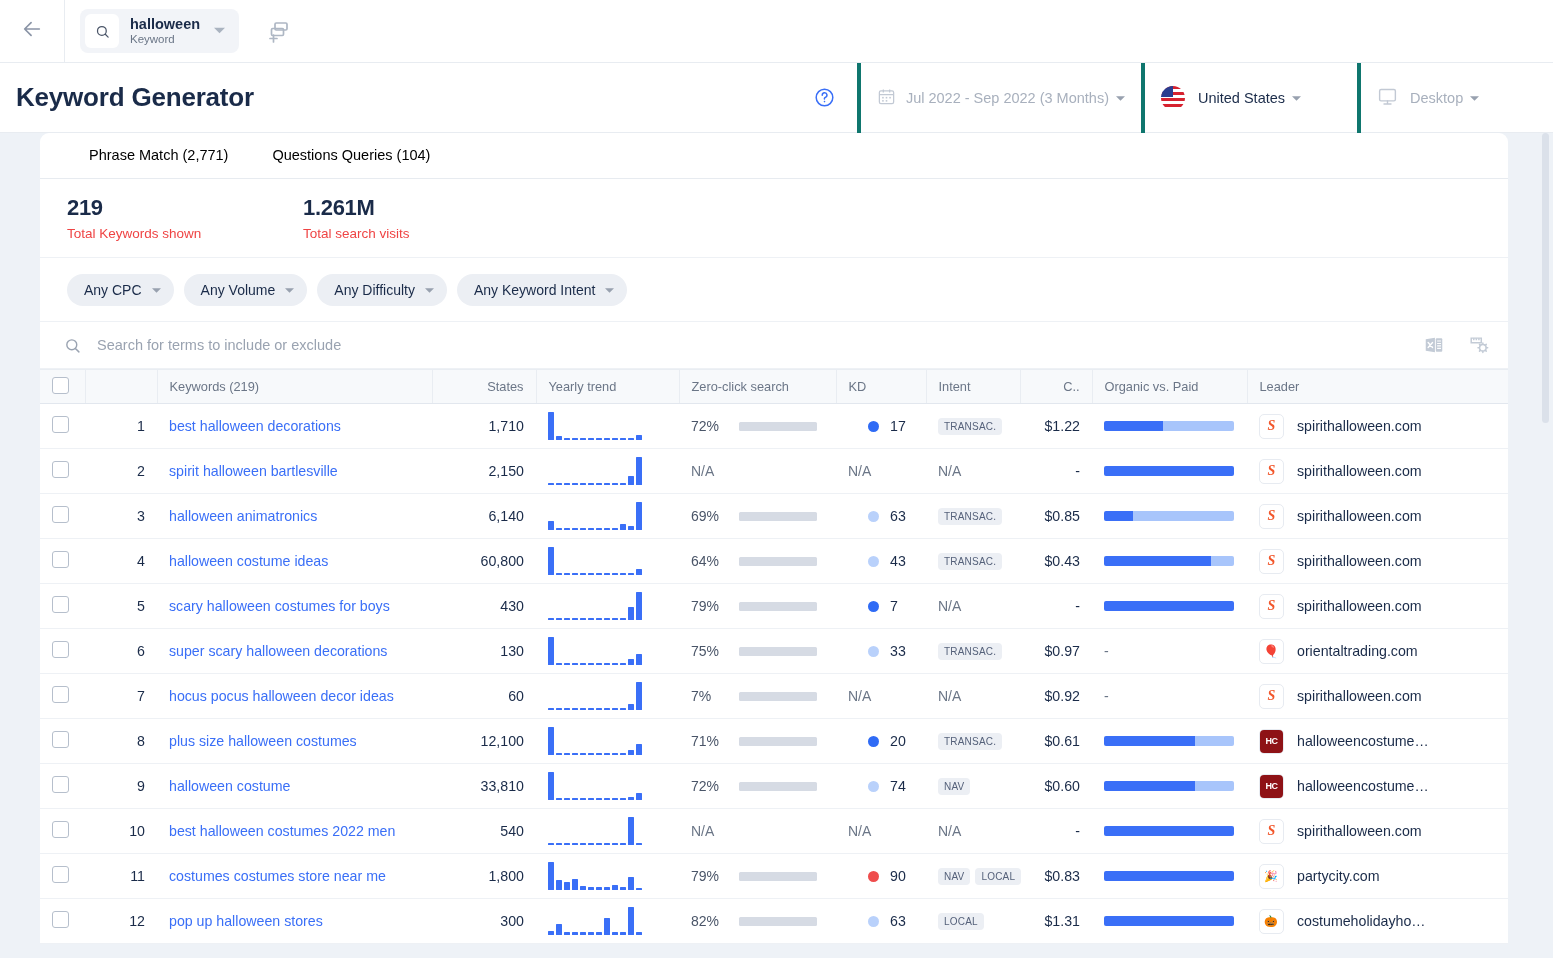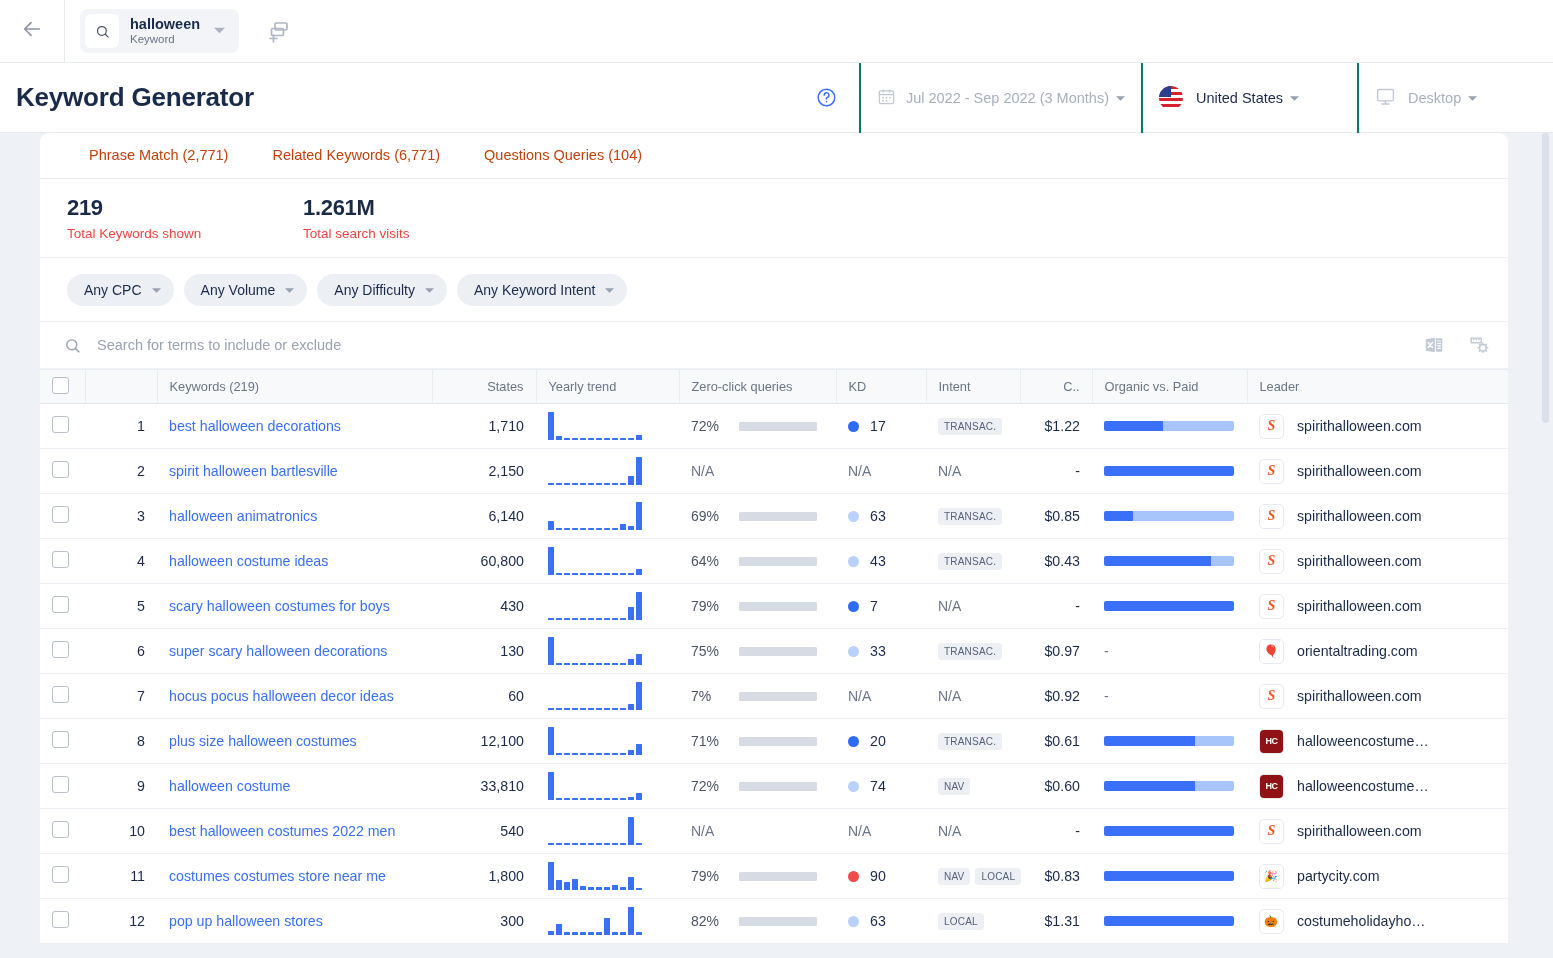"Jul 2022 - Sep 2022" .hdr-ctl { border-left: 2px solid #0f766e -> 4px solid #0f766e }
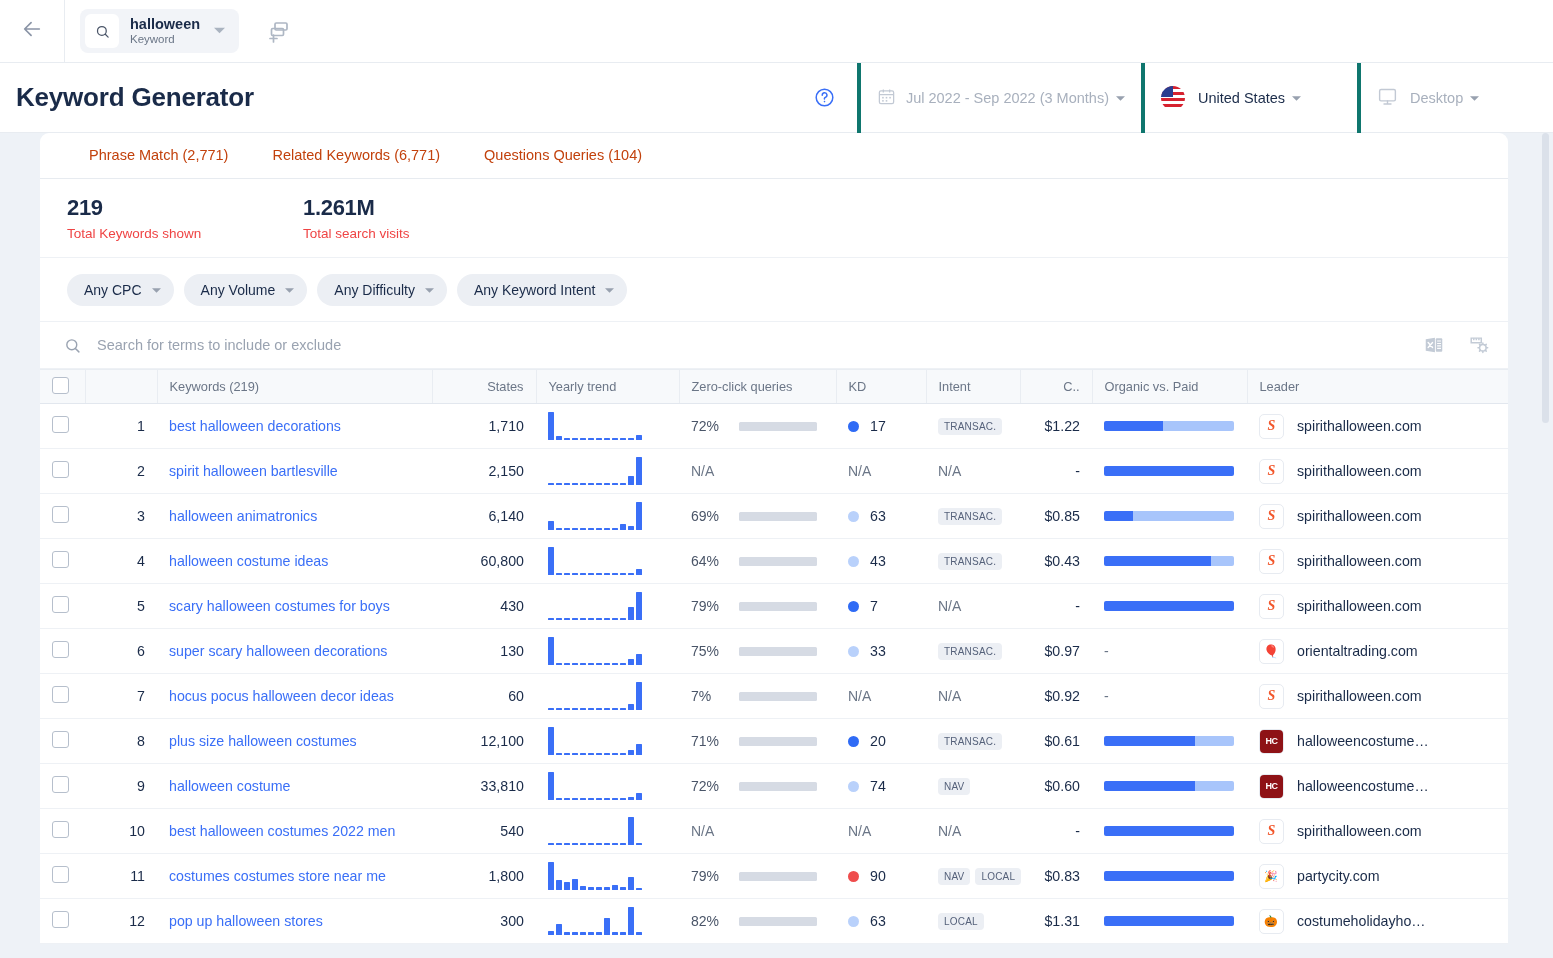"Phrase Match (2,771)" .tab { color: #c2410c -> #000000 }
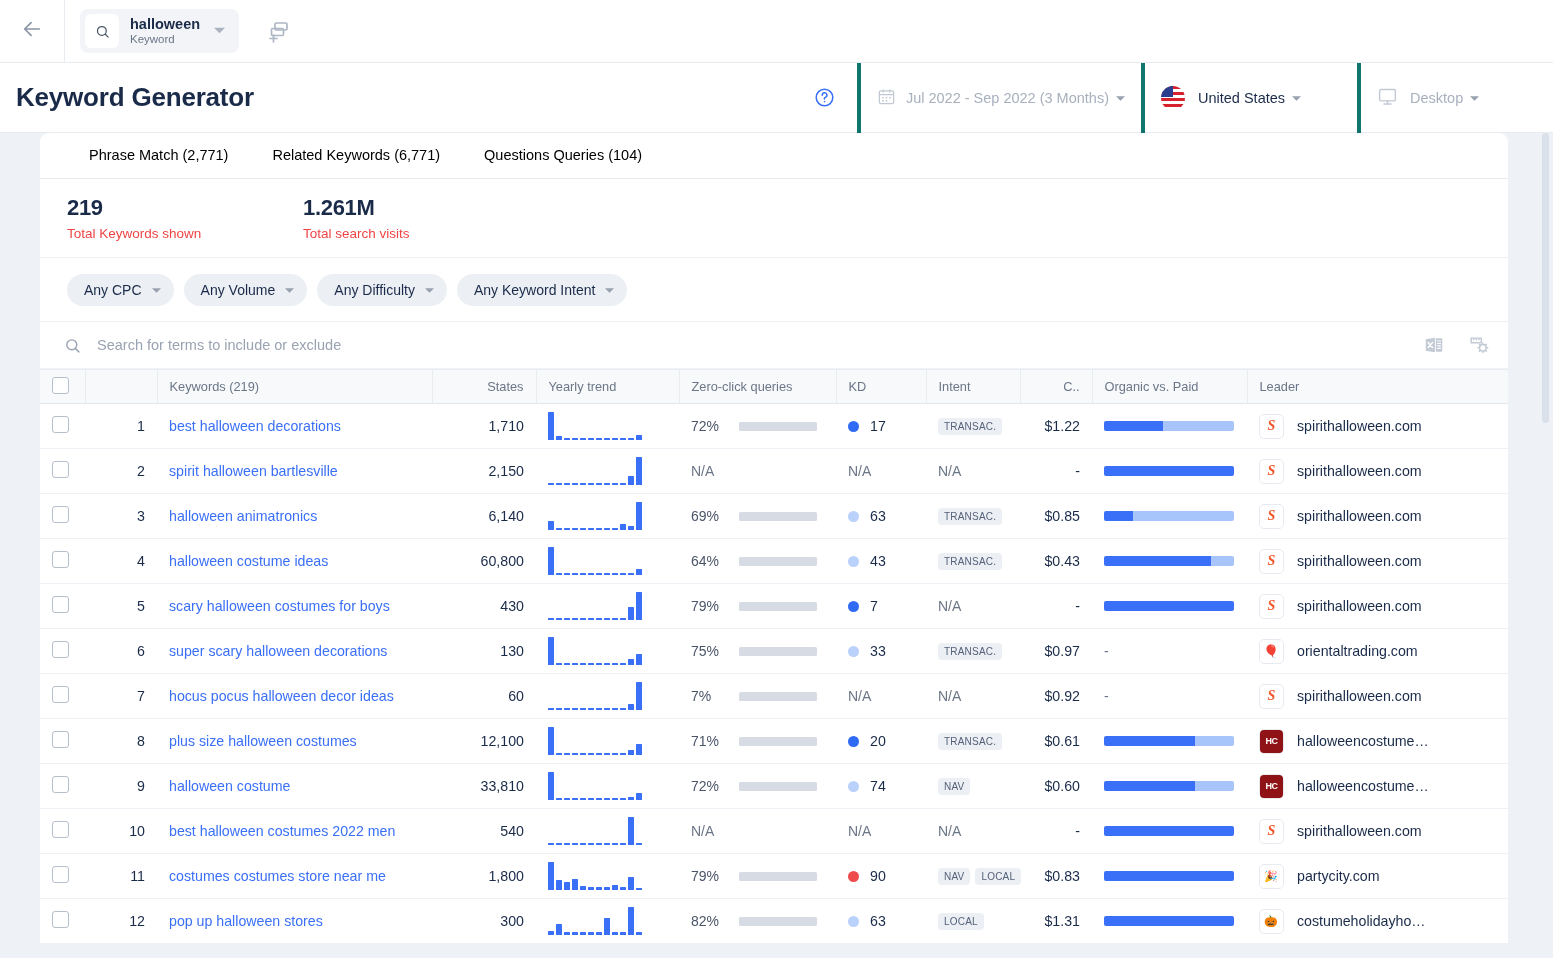"Related Keywords (6,771)" div.tab { html: <div> <span>Related Keywords (6,771)</span> </div> -> none }
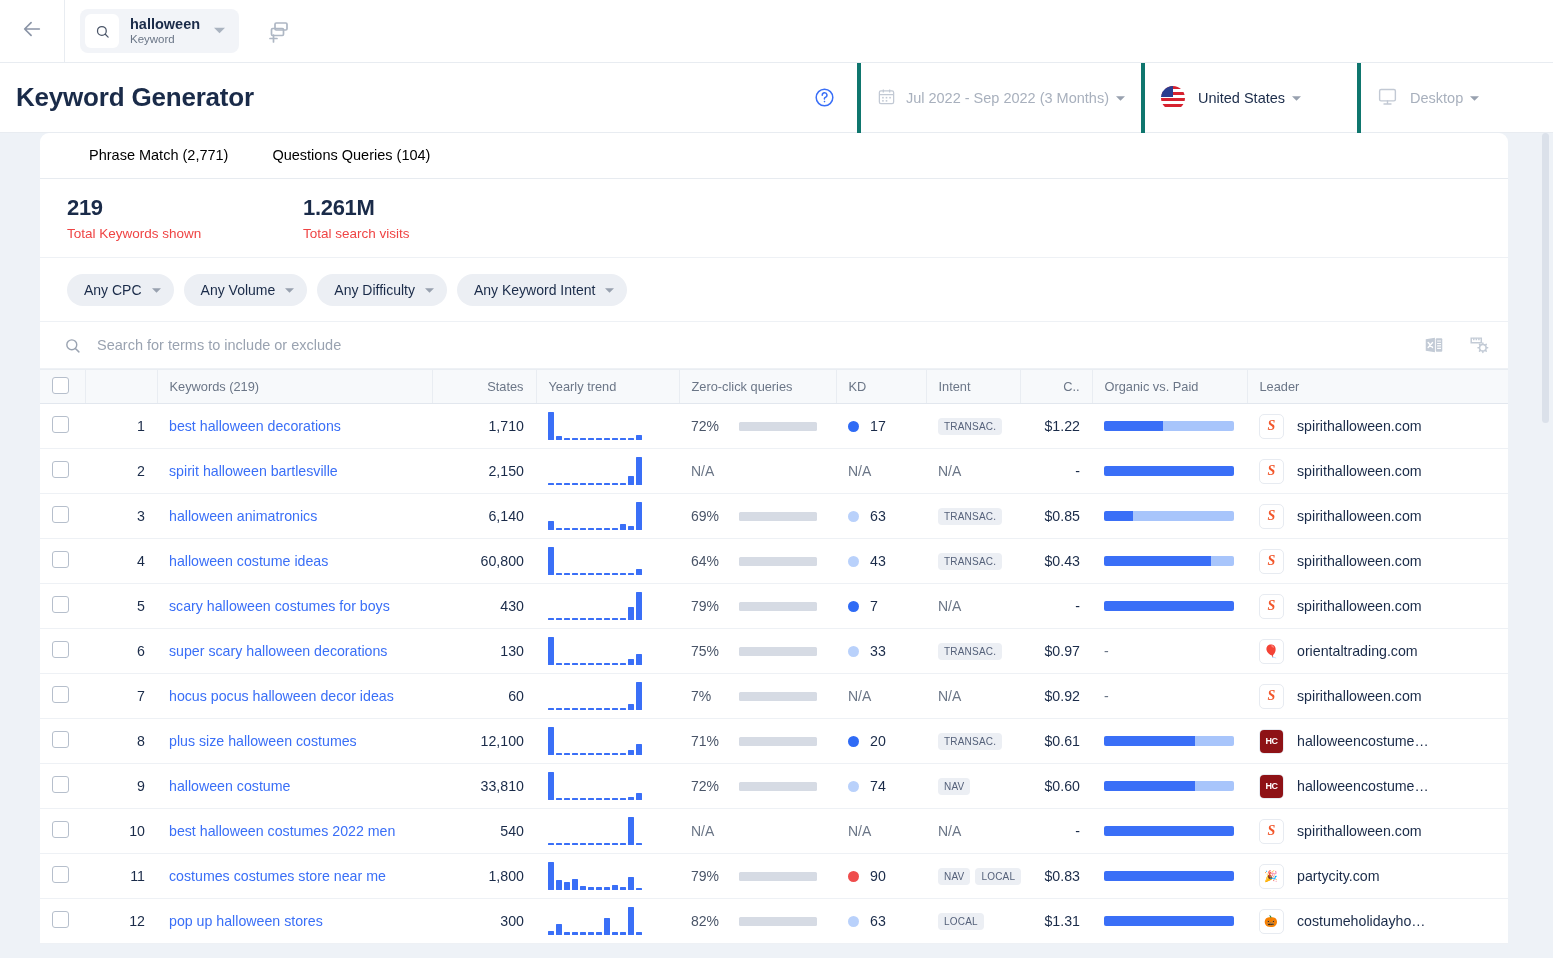"Zero-click queries" th { text: queries -> search }
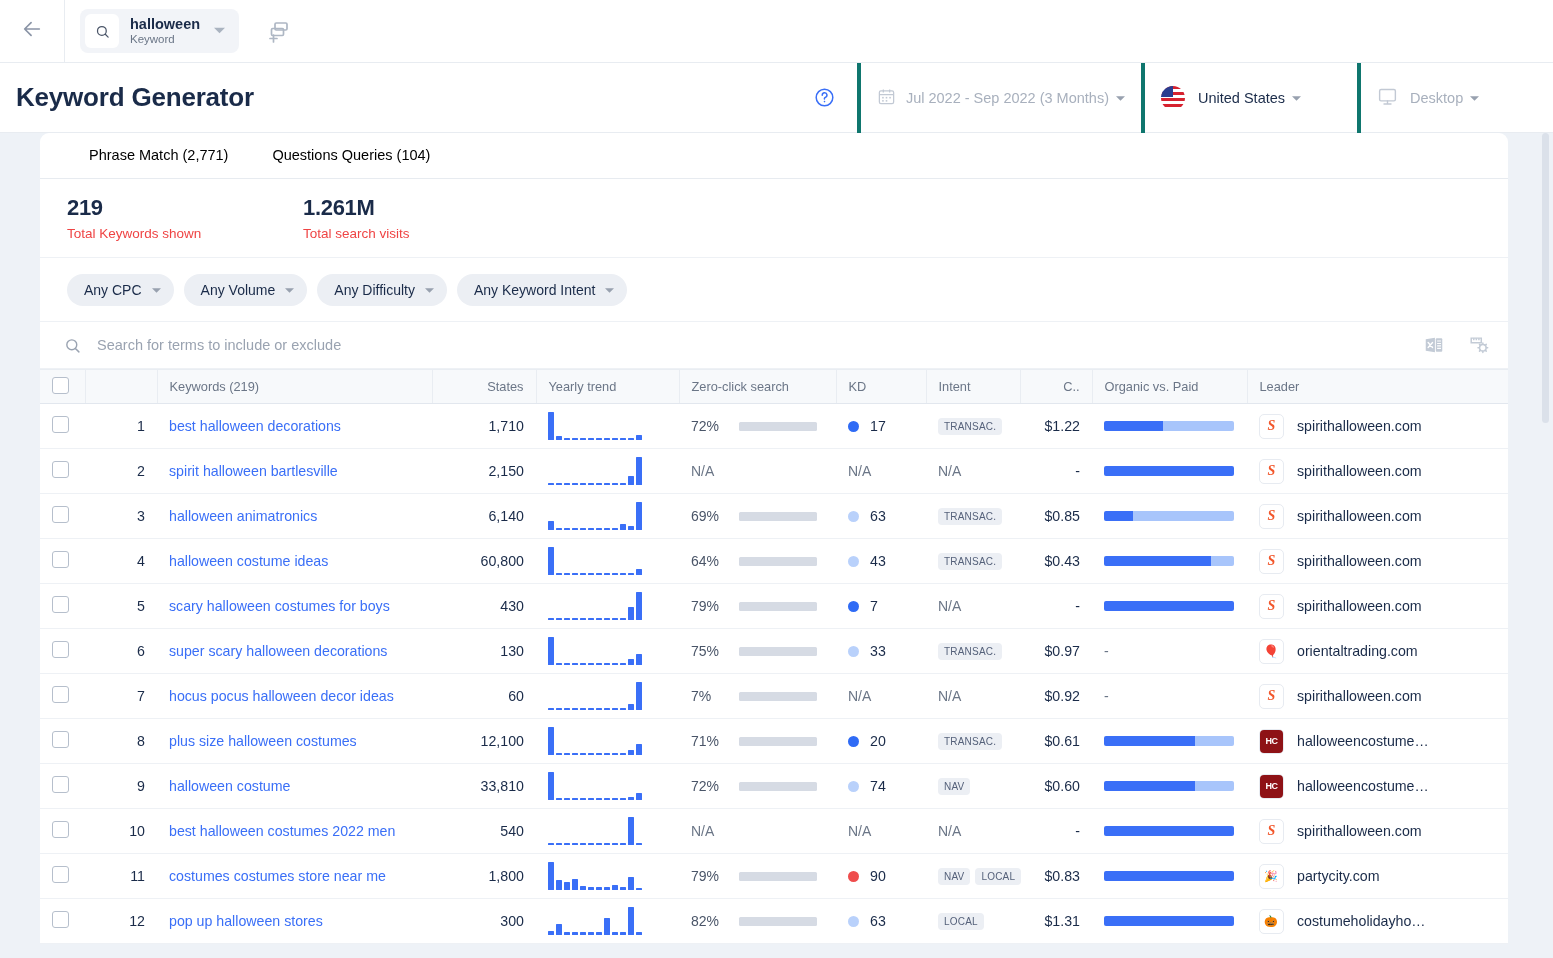"17" .kd { margin-left: none -> 20px }
